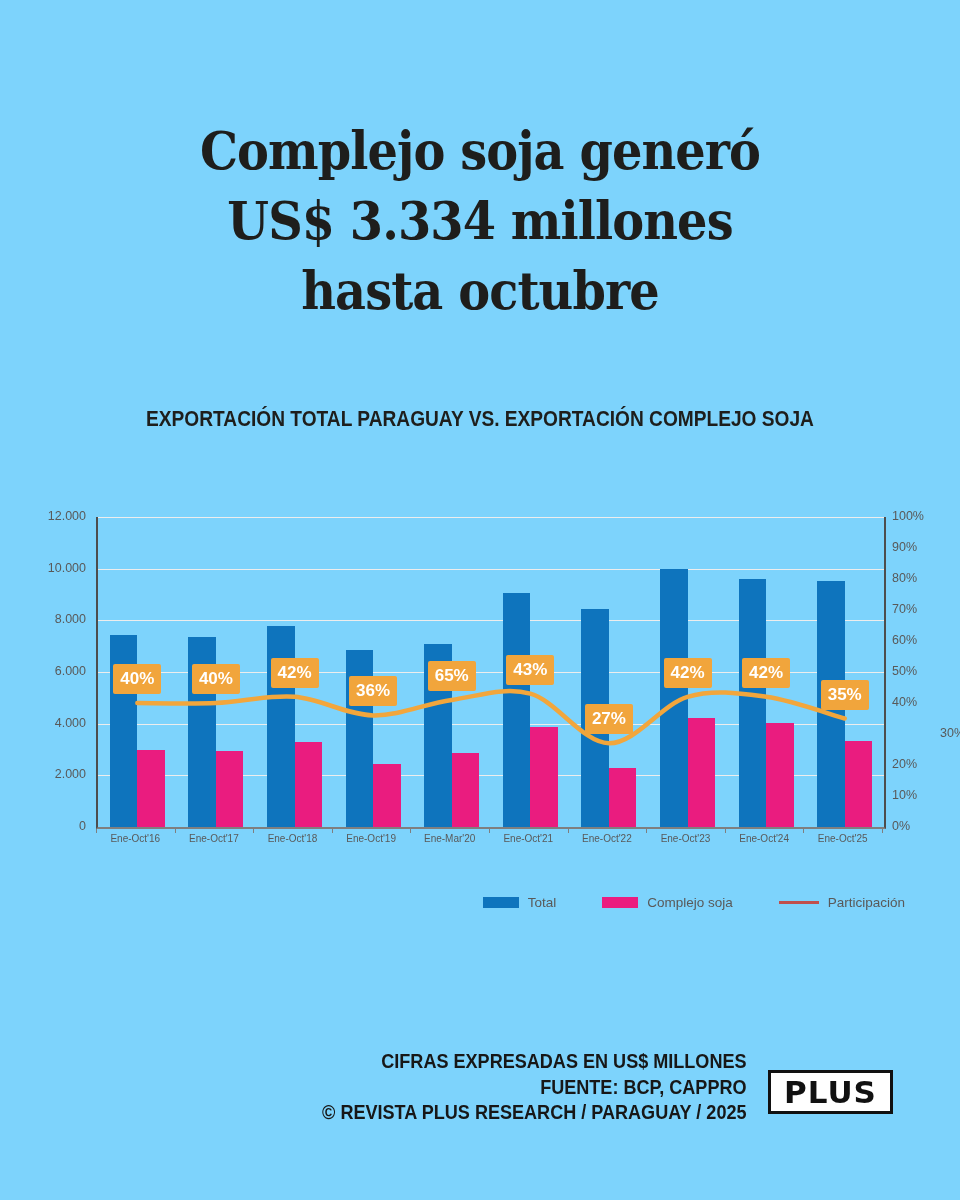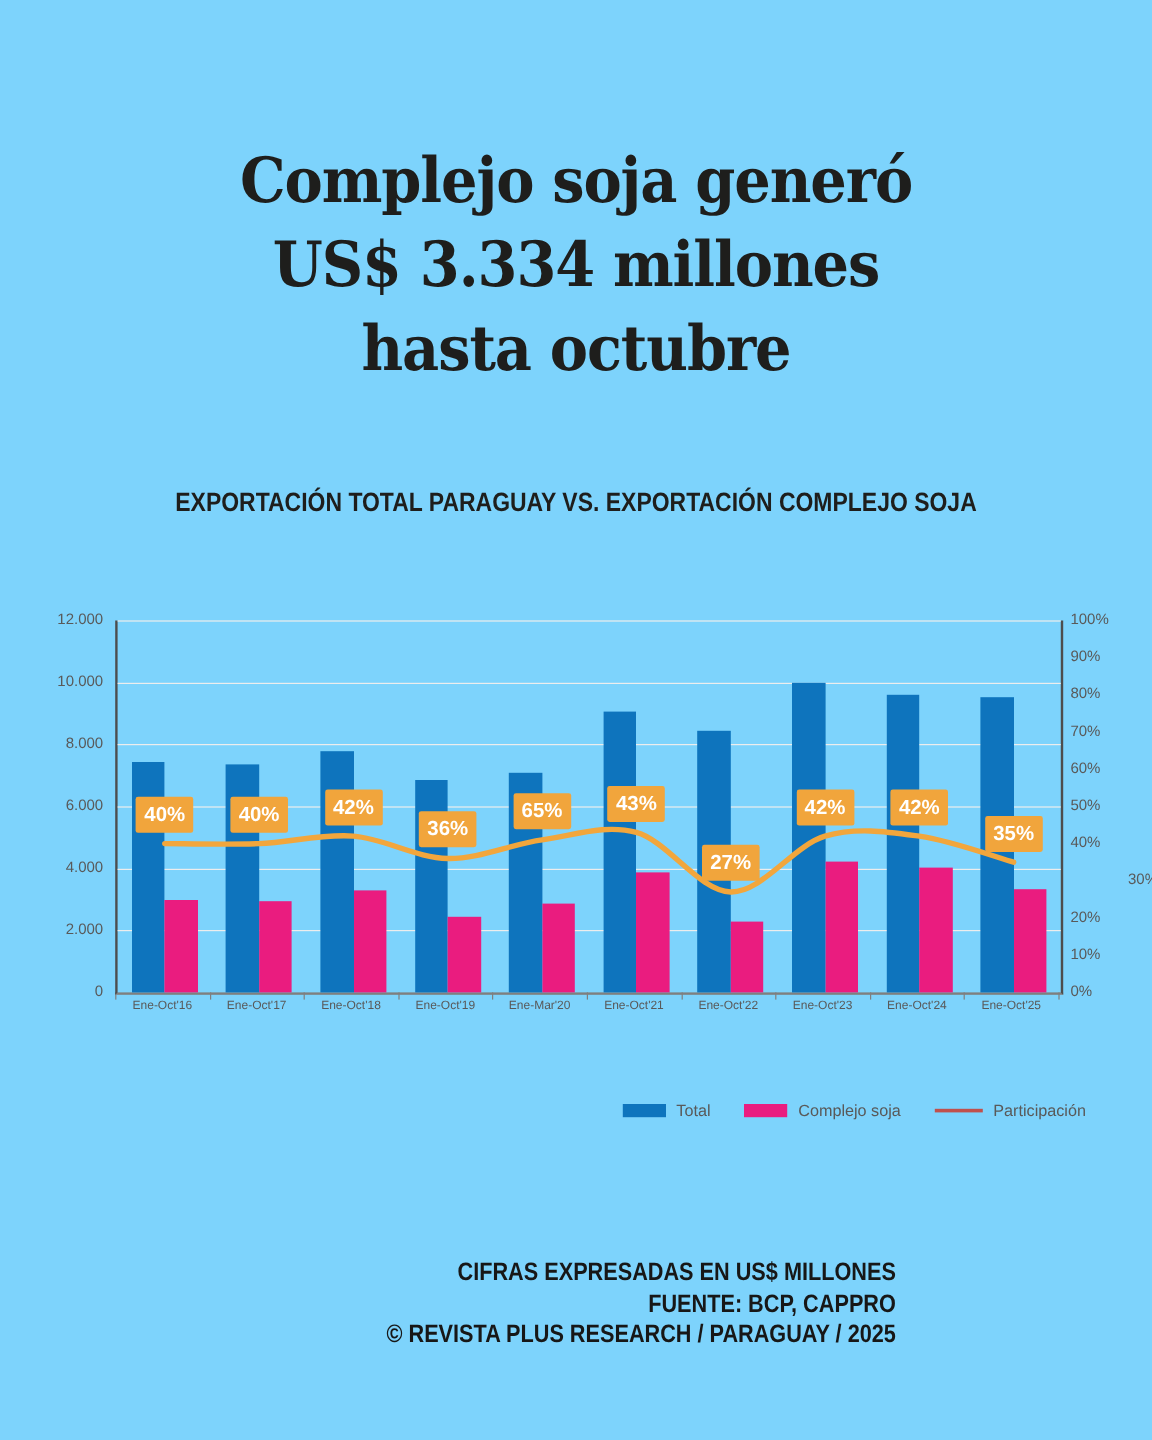"Total" .legend { gap: 28px -> 46px; top: 918px -> 895px }
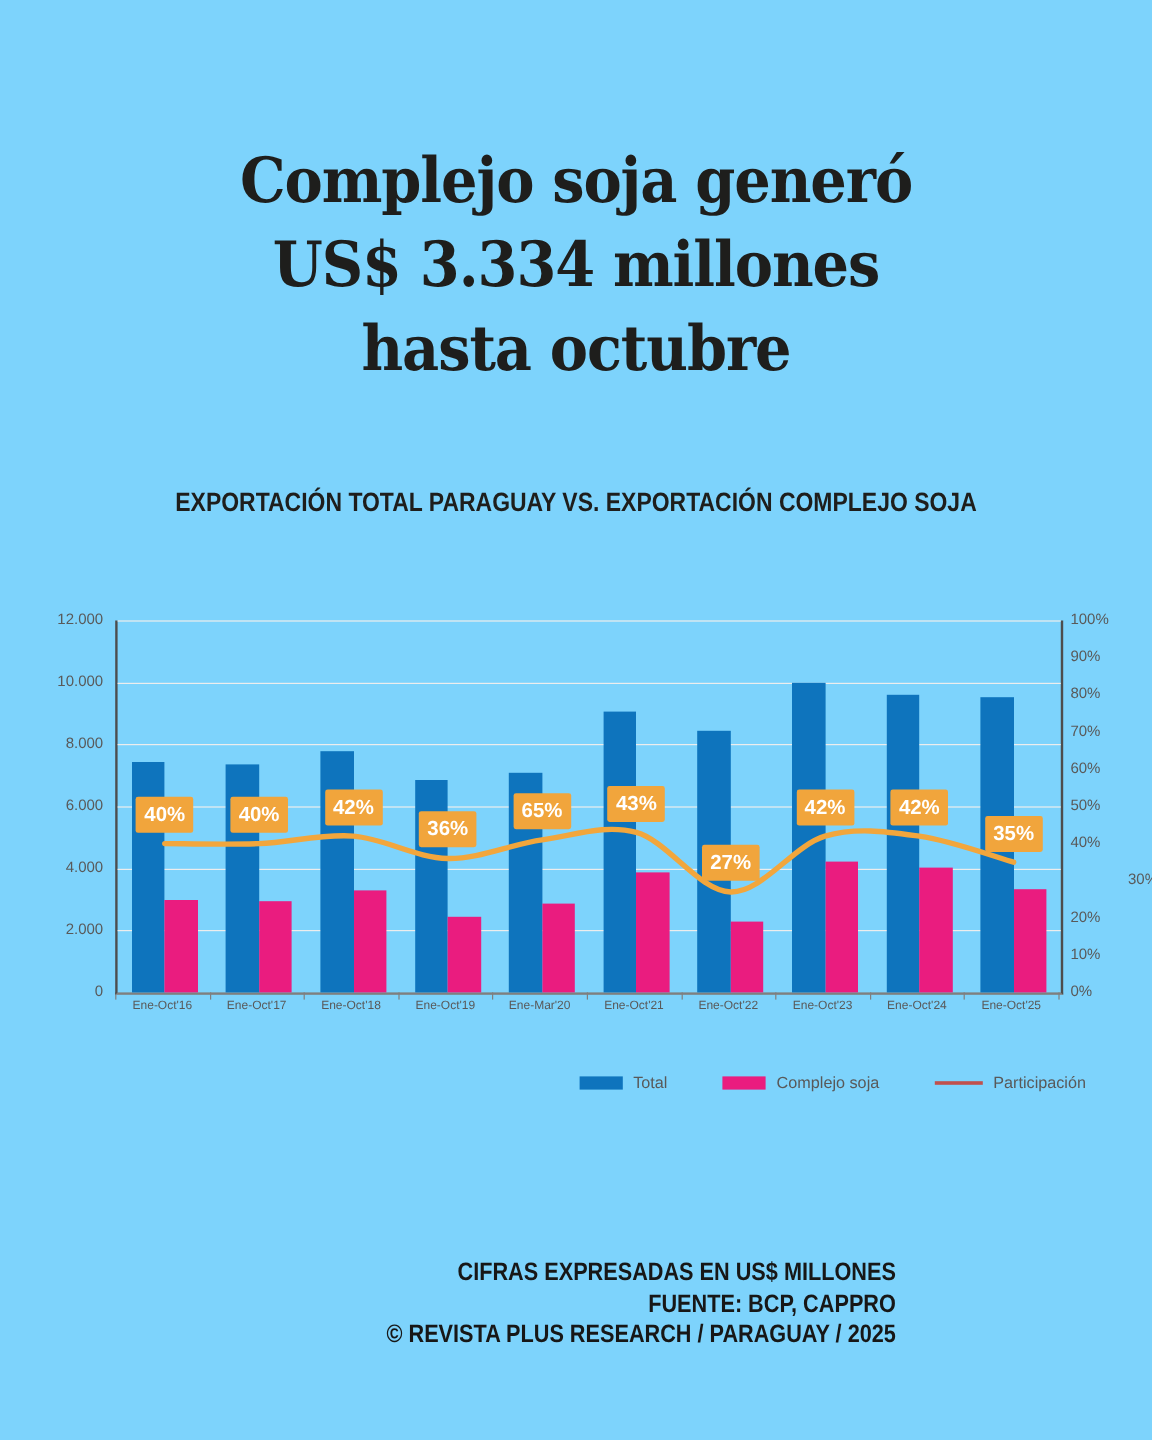"PLUS" div.plus-logo { html: none -> <div>PLUS</div> }
